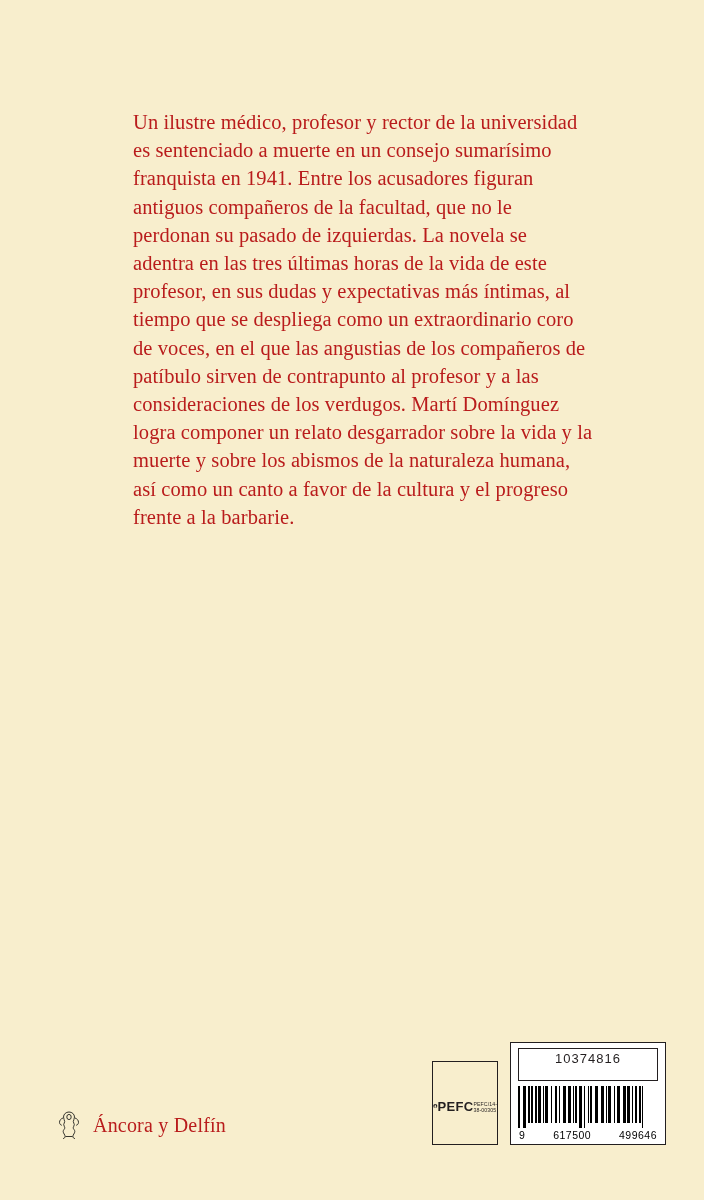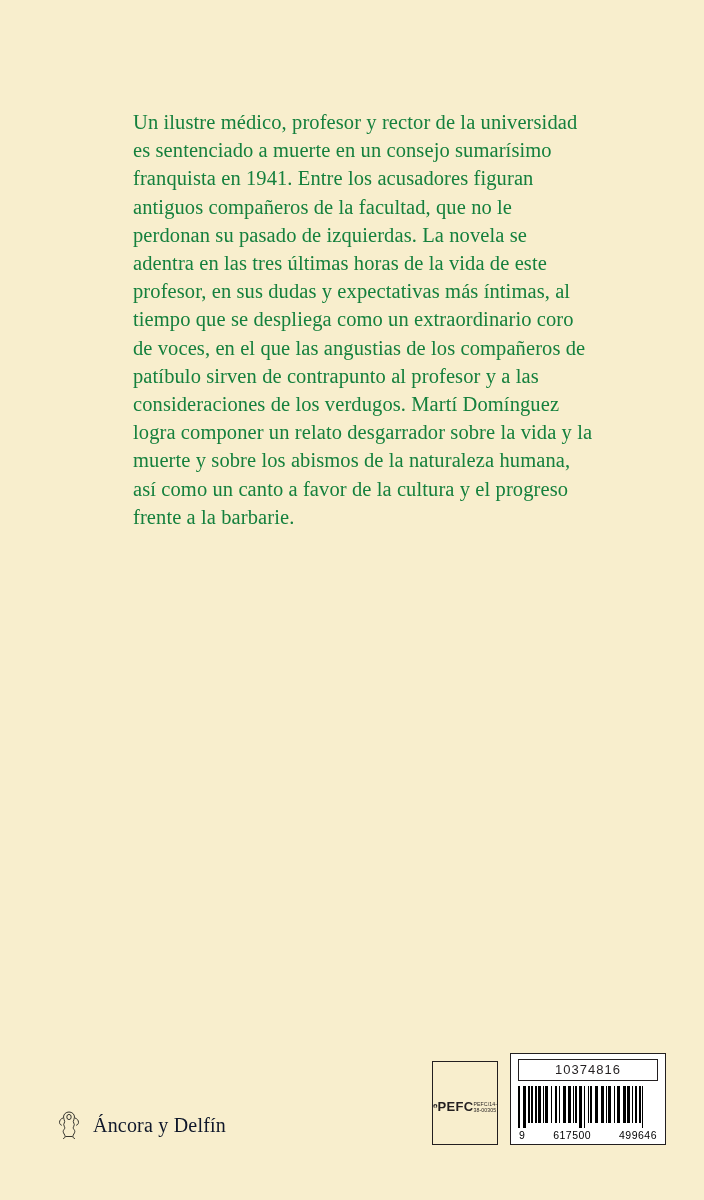"Un ilustre médico, profesor y" .blurb { color: #15803d -> #b91c1c }
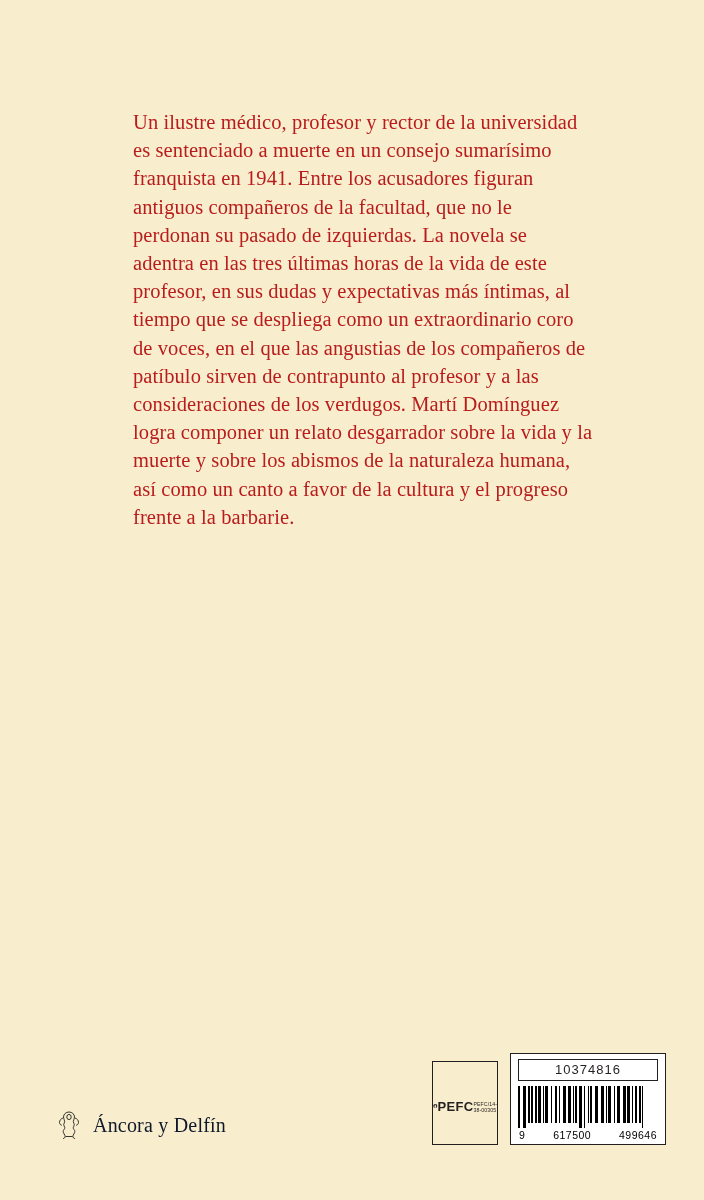"10374816" .barcode-top { padding: 2px 0 3px 0 -> 2px 0 14px 0 }
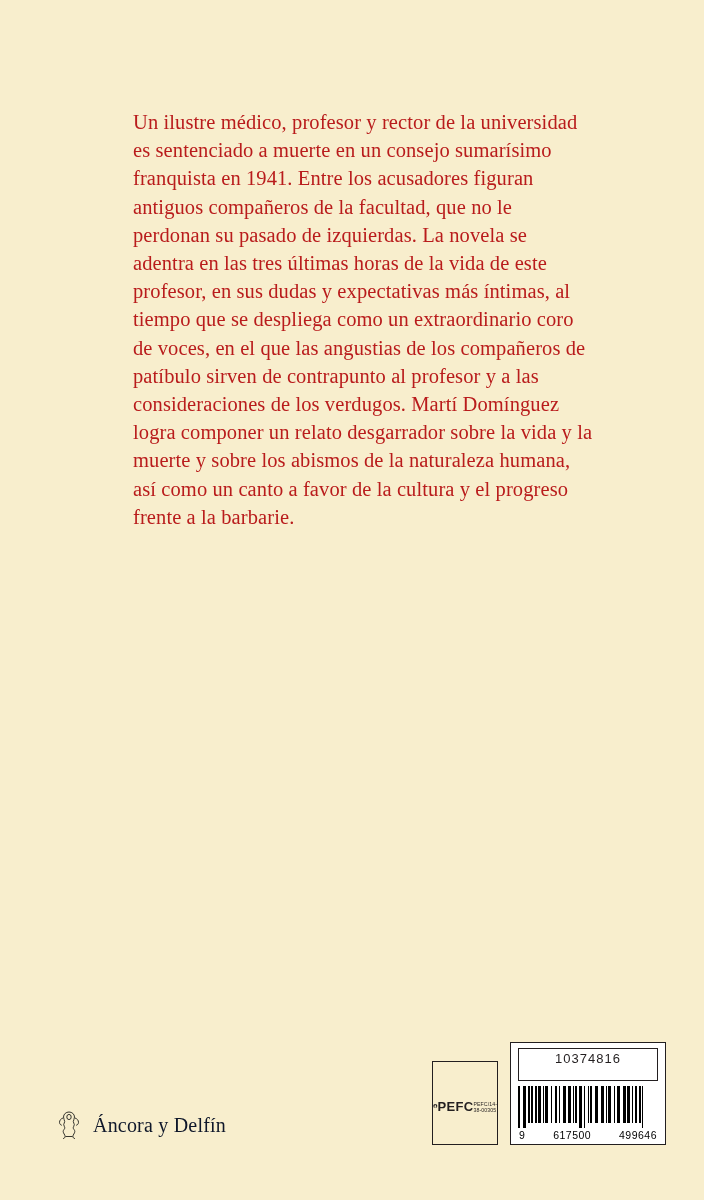"Áncora y Delfín" .imprint-name { color: #0f172a -> #b91c1c }
